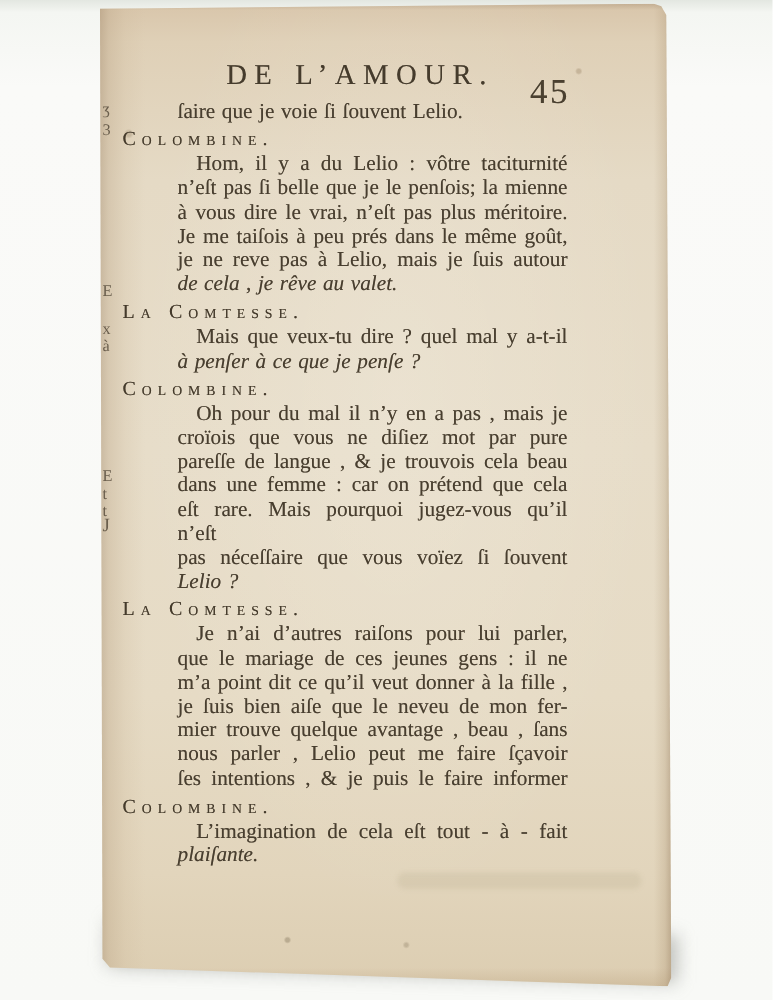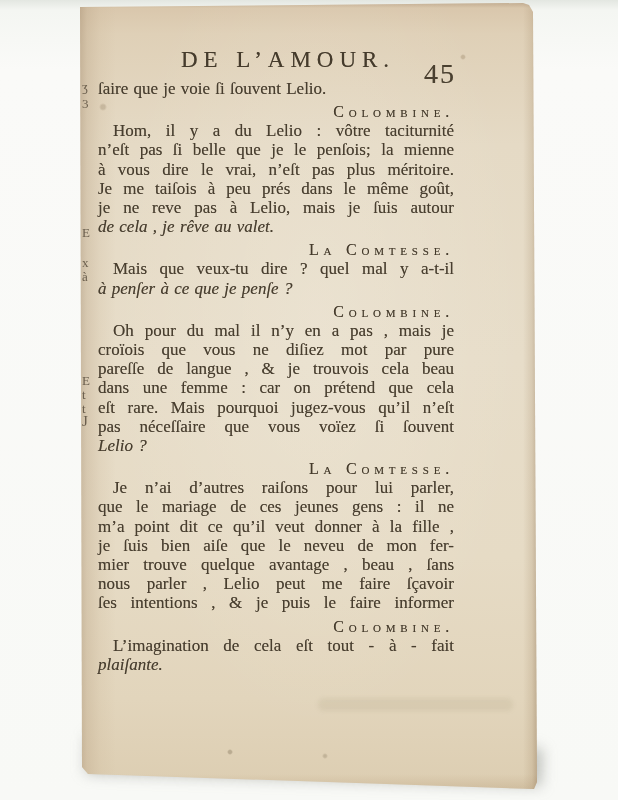"ſaire que je voie ſi" .tline { margin-left: none -> 44px }
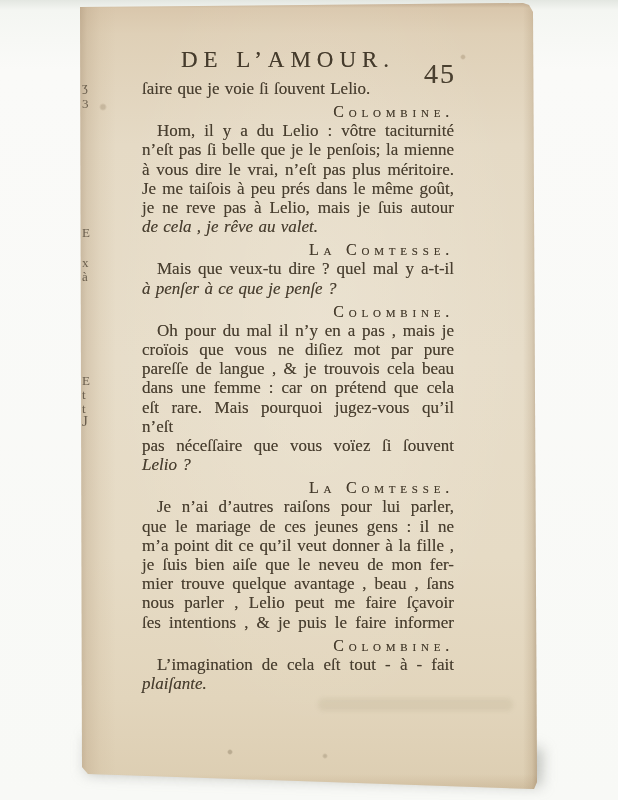"Colombine." .speaker { text-align: right -> left }
